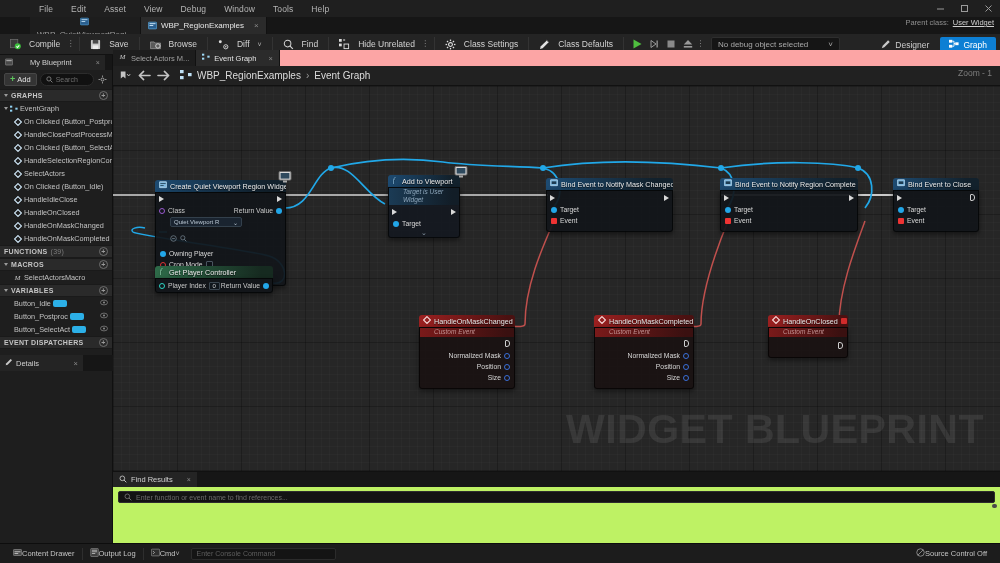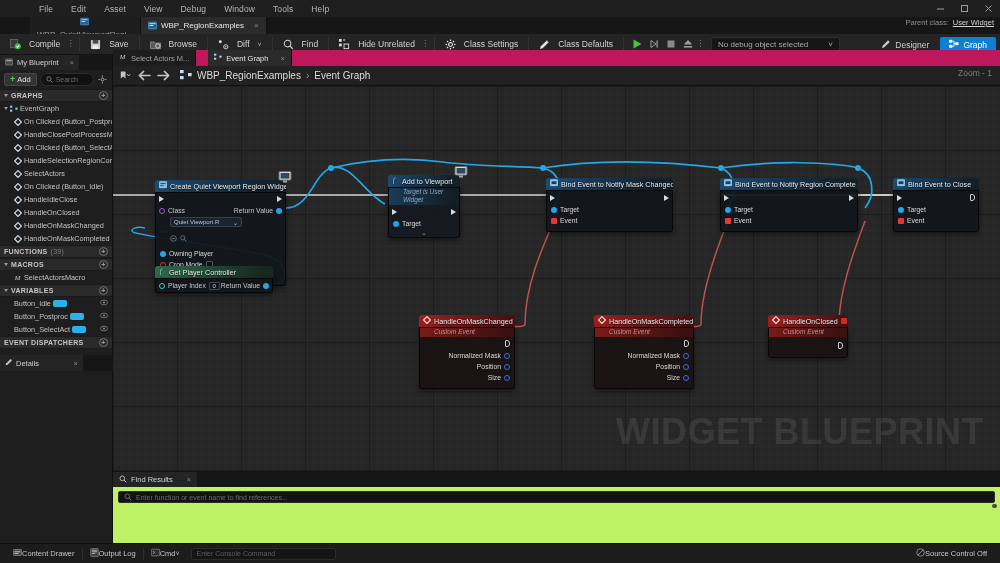"My Blueprint" .panel-tab { gap: 3px -> 16px }
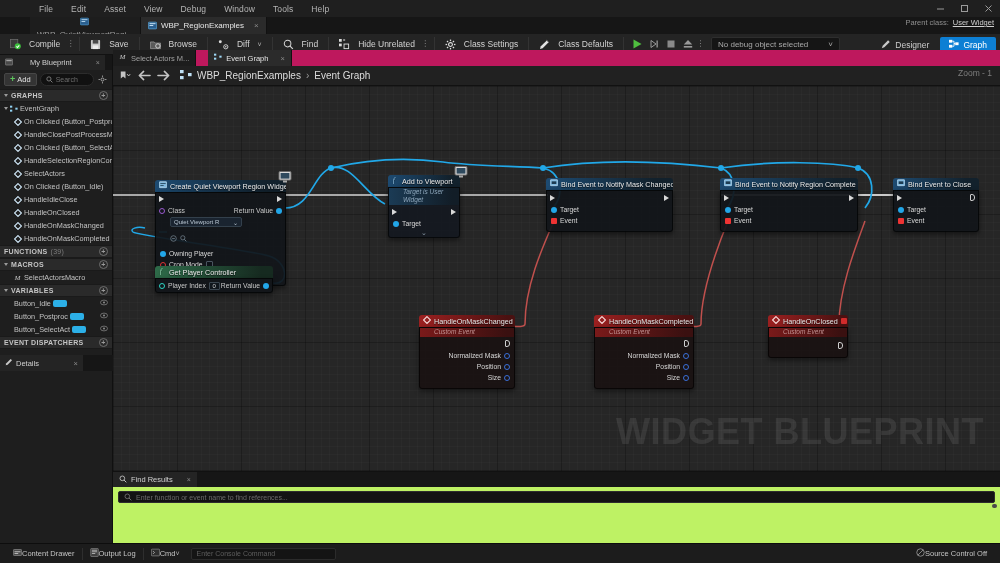"Select Actors M..." .graph-tabrow { background: #be185d -> #fca5a5; gap: 12px -> none }
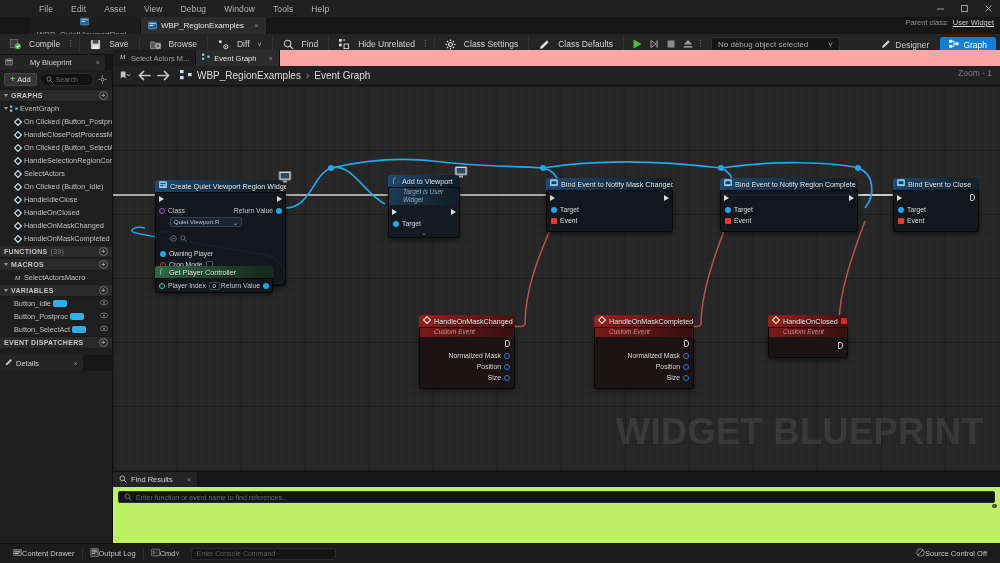"WIDGET BLUEPRINT" .watermark { font-size: 36px -> 41px }
